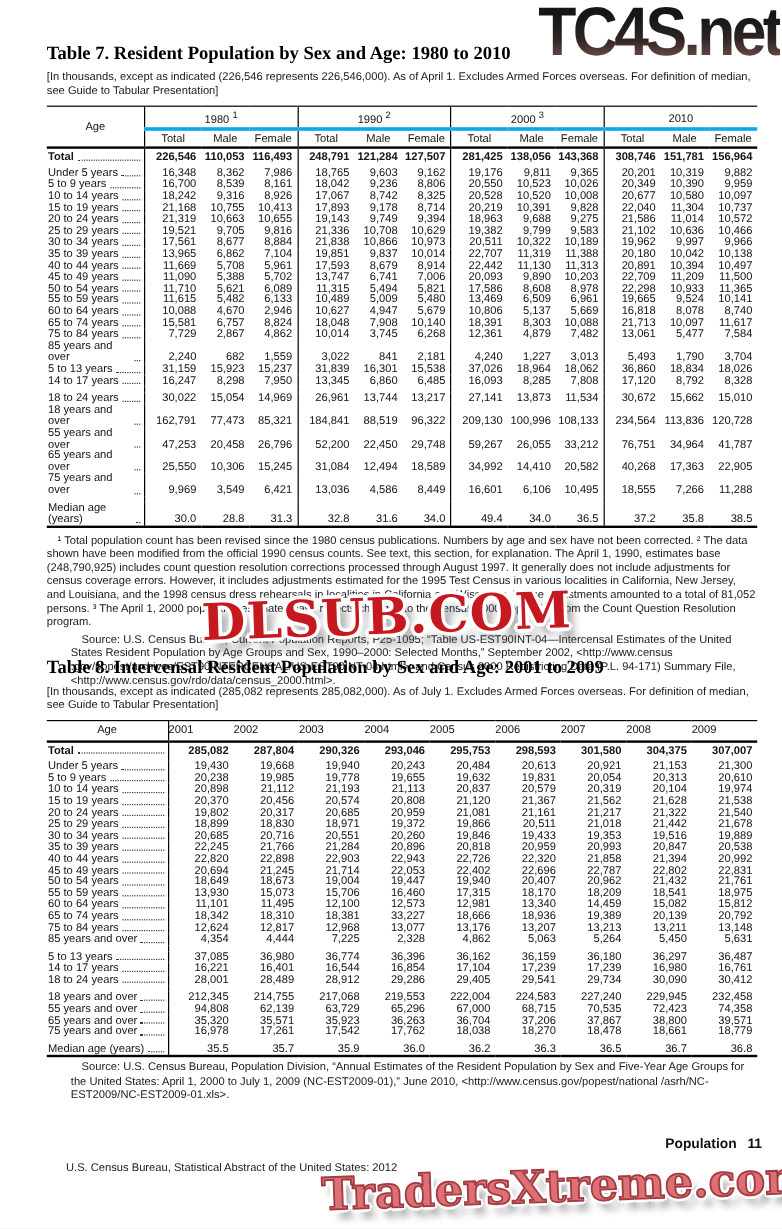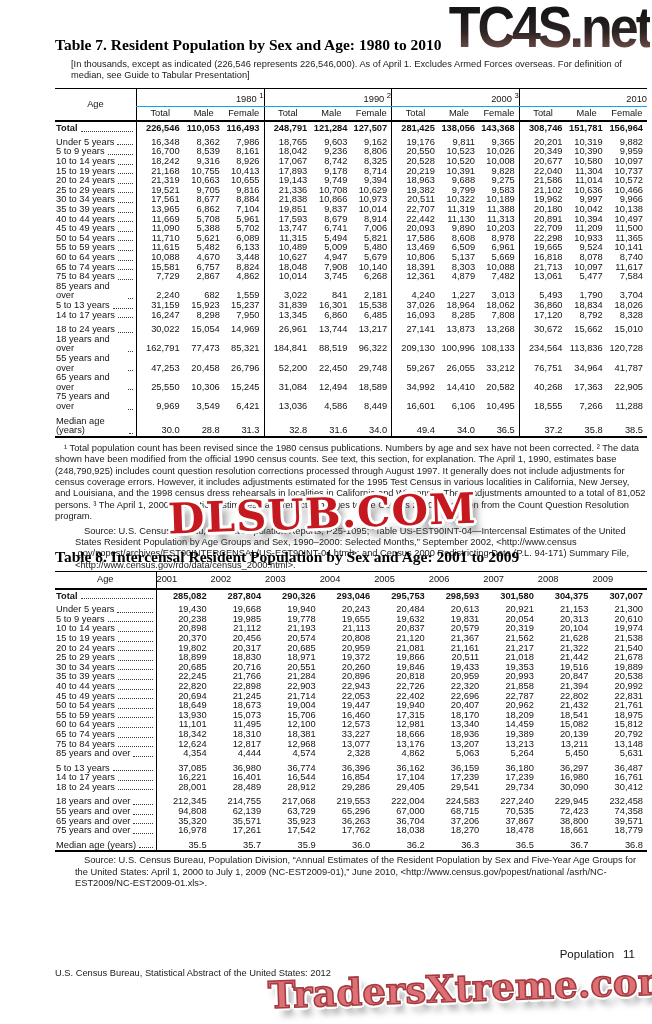"Table 7. Resident Population by" .tbl-block { left: 55px -> 39px }
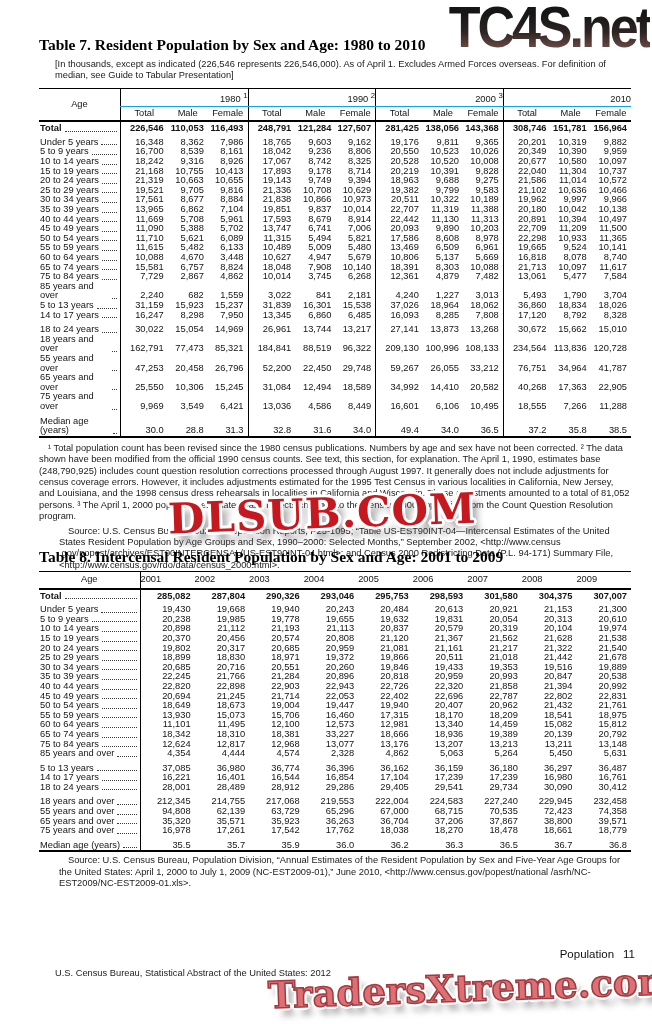"[In thousands, except as indicated" .tbl-note { margin: 0 0 7px 16px -> 0 0 7px 0 }
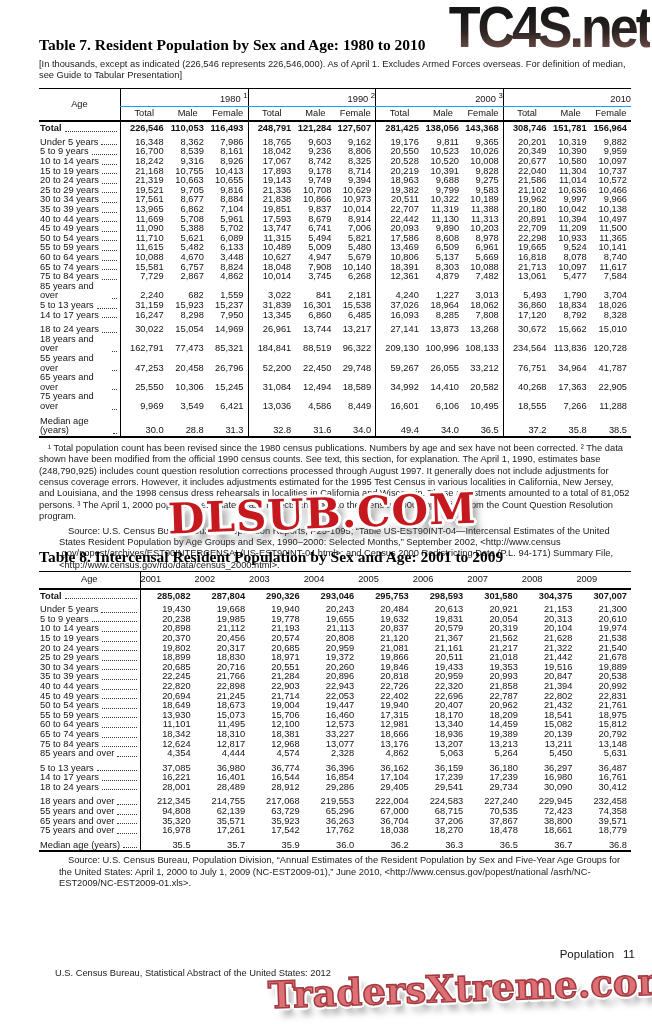"1980 1" .t7 thead .yg { border-bottom: 1px solid #0ea5e9 -> 3px solid #0ea5e9; text-align: right -> none }
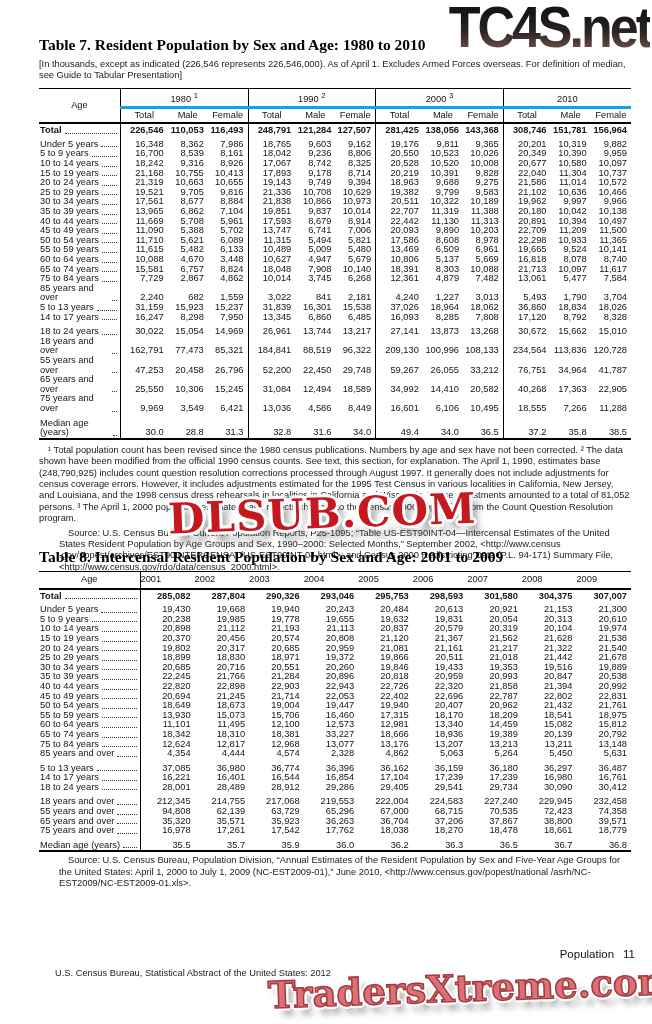"3,448" td.num { text: 3,448 -> 2,946 }
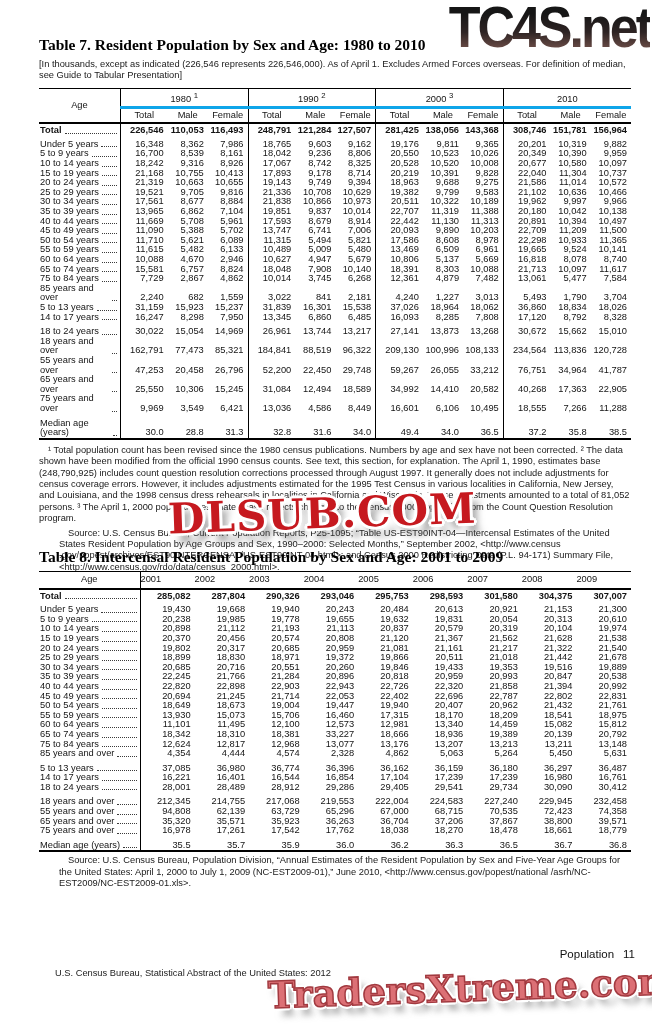"13,268" td.num { text: 13,268 -> 11,534 }
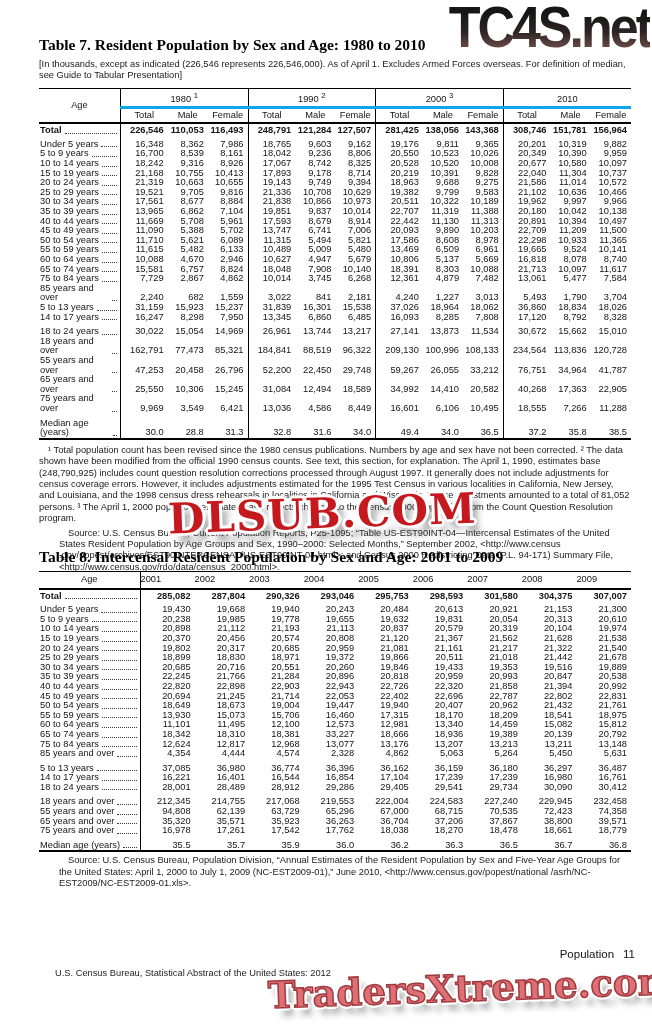"[In thousands, except as indicated (285,082" p.tbl-note { html: none -> <p>[In thousands, except as indicated (285,082 represents 285,082,000). As of July 1. Excludes Armed Forces overseas. For definition of median, see Guide to Tabular Presentation]</p> }
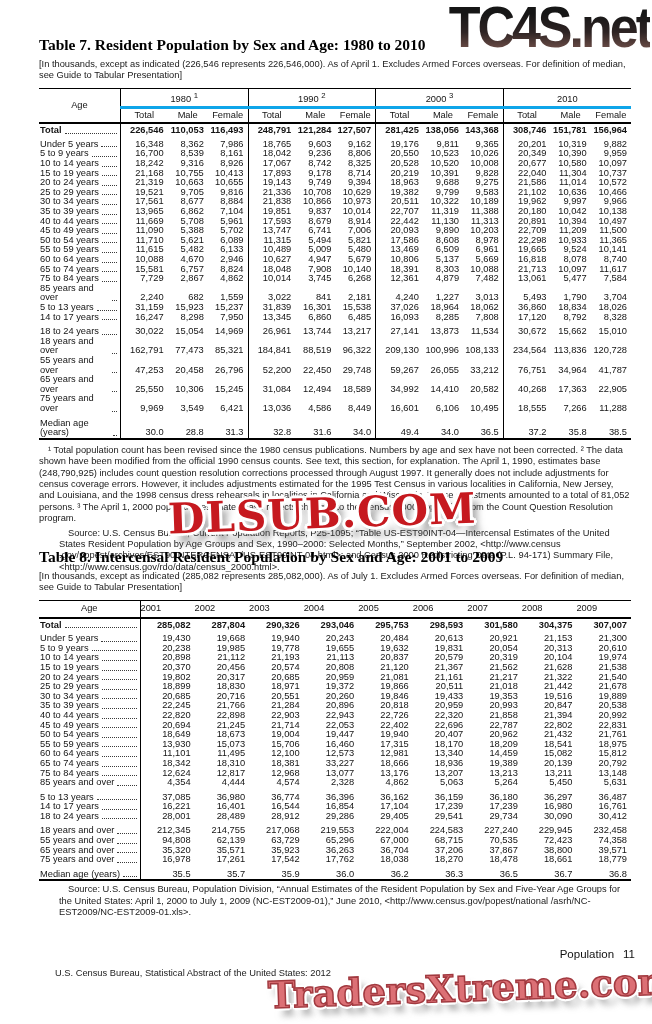"4,574" td.num { text: 4,574 -> 7,225 }
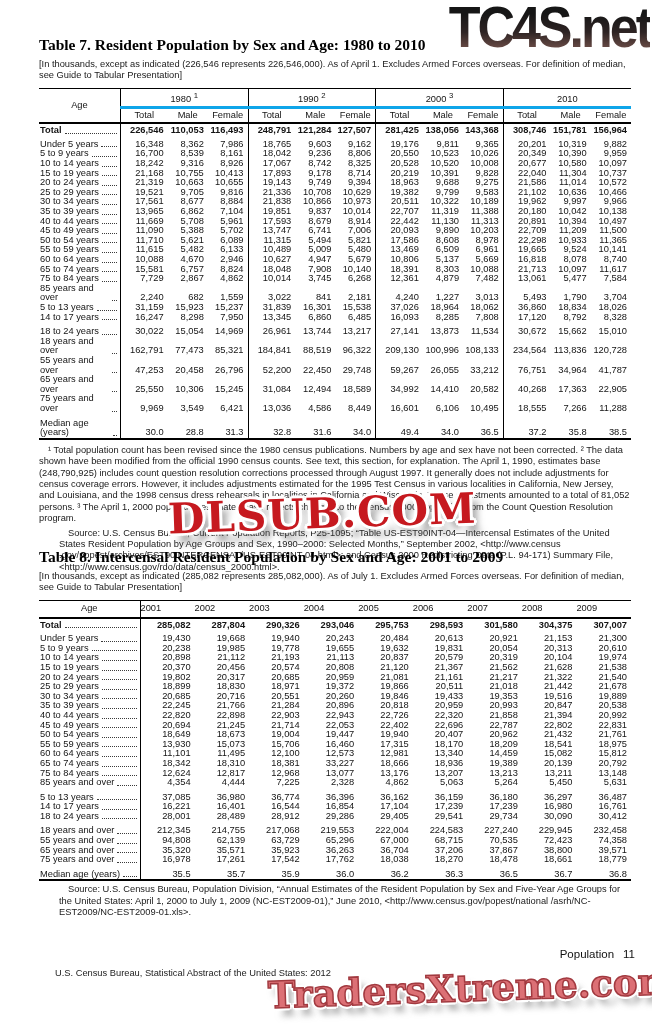"Population 11" .footer-page { font-weight: none -> bold }
